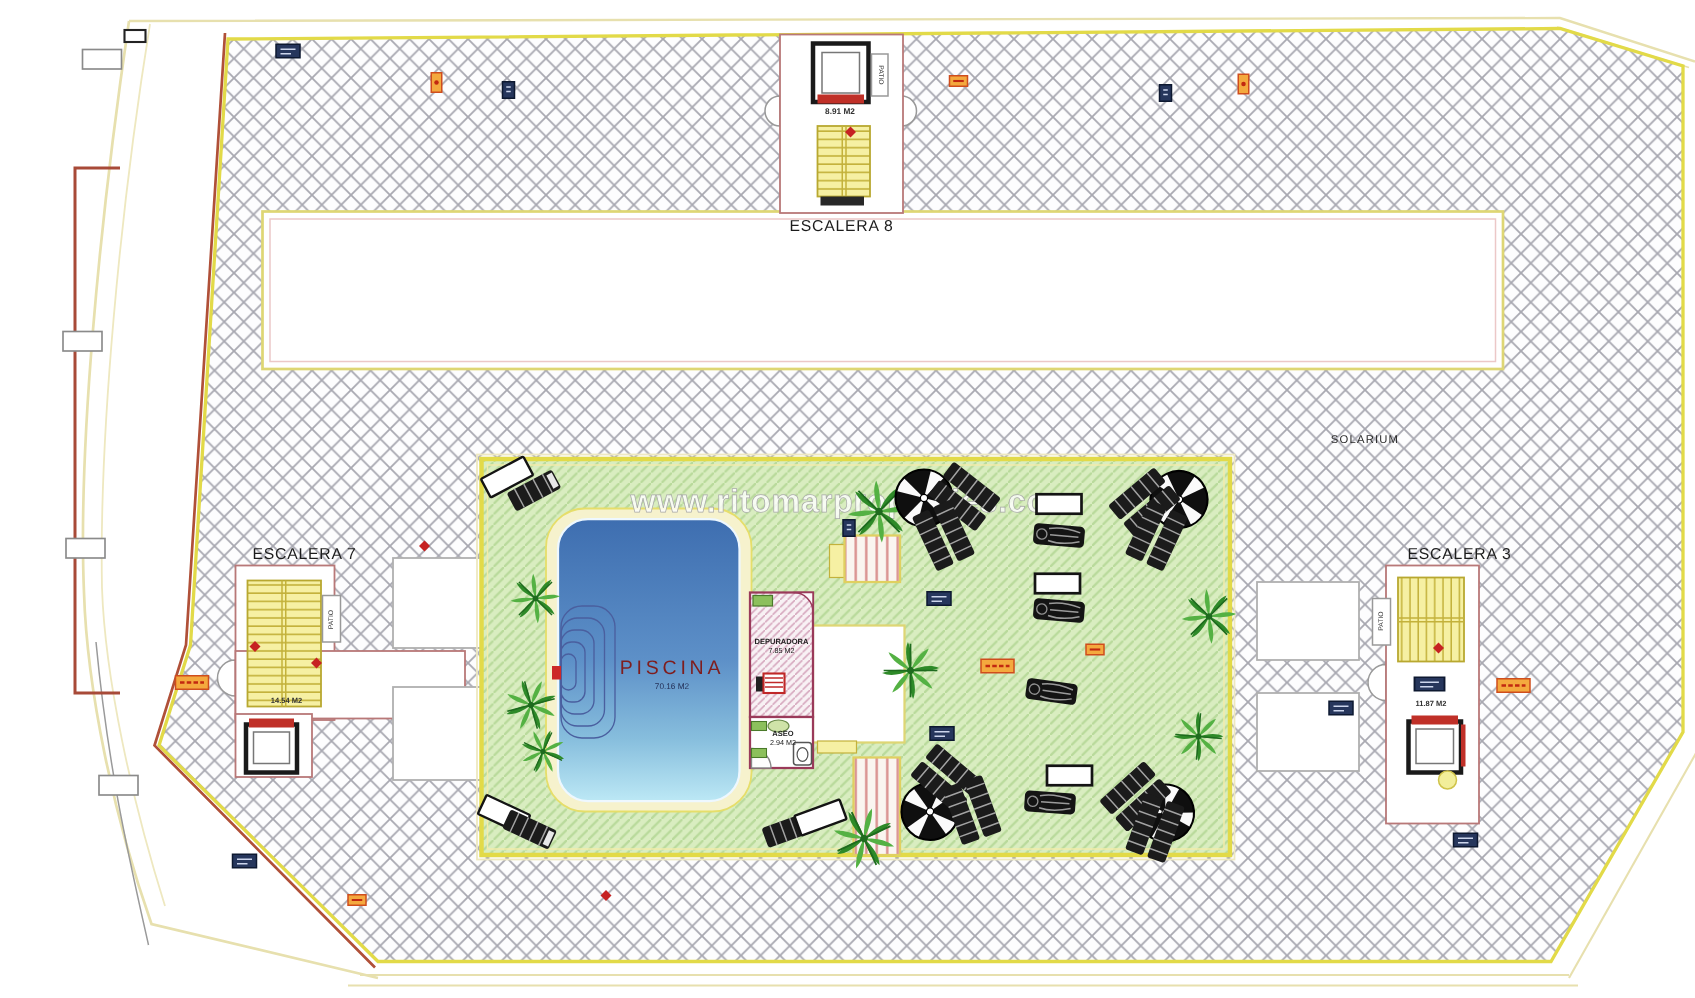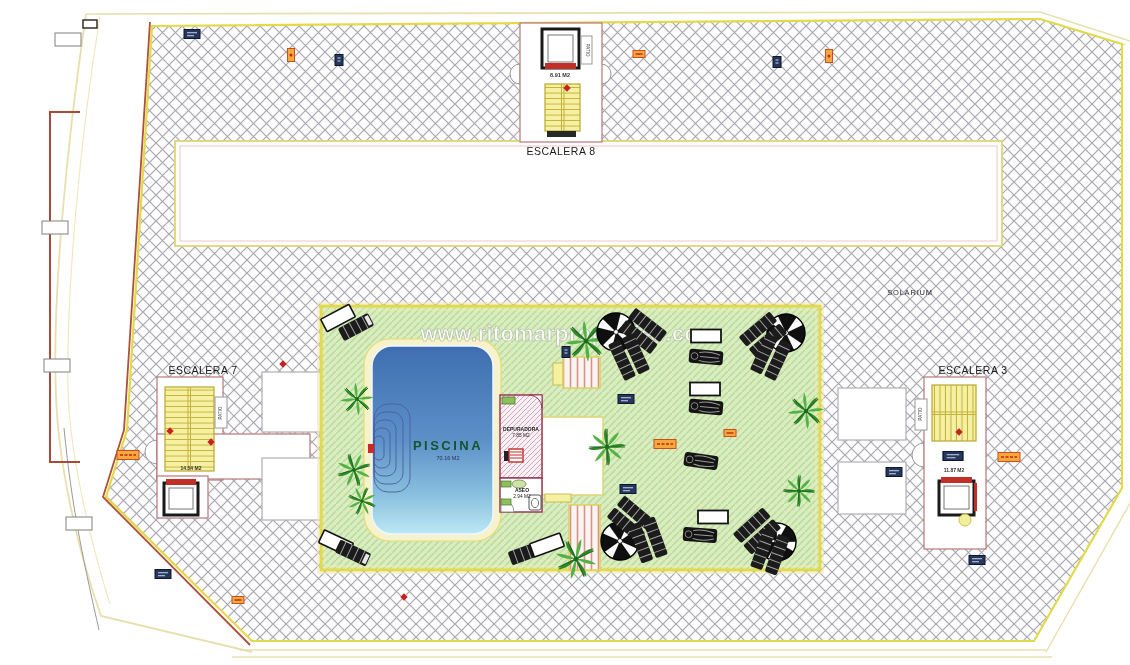"PISCINA" .pool-lbl { color: #14532d -> #7f1d1d; font-weight: bold -> normal }
